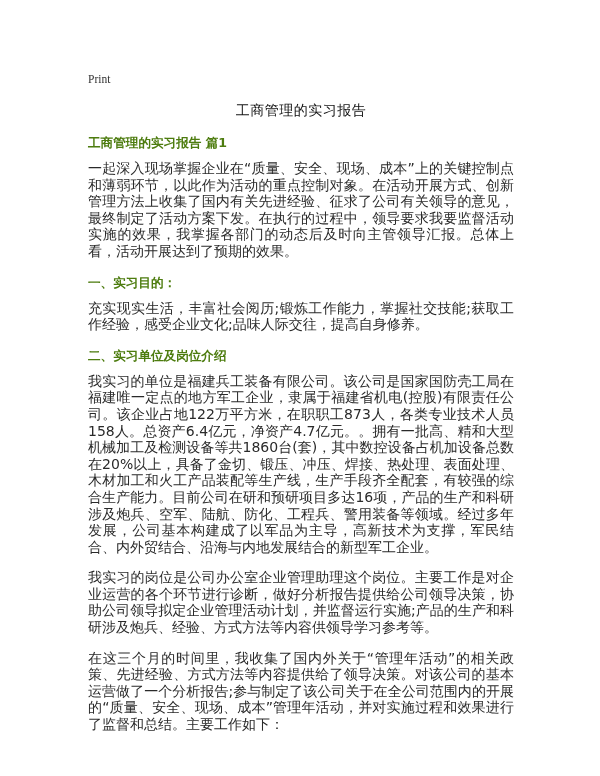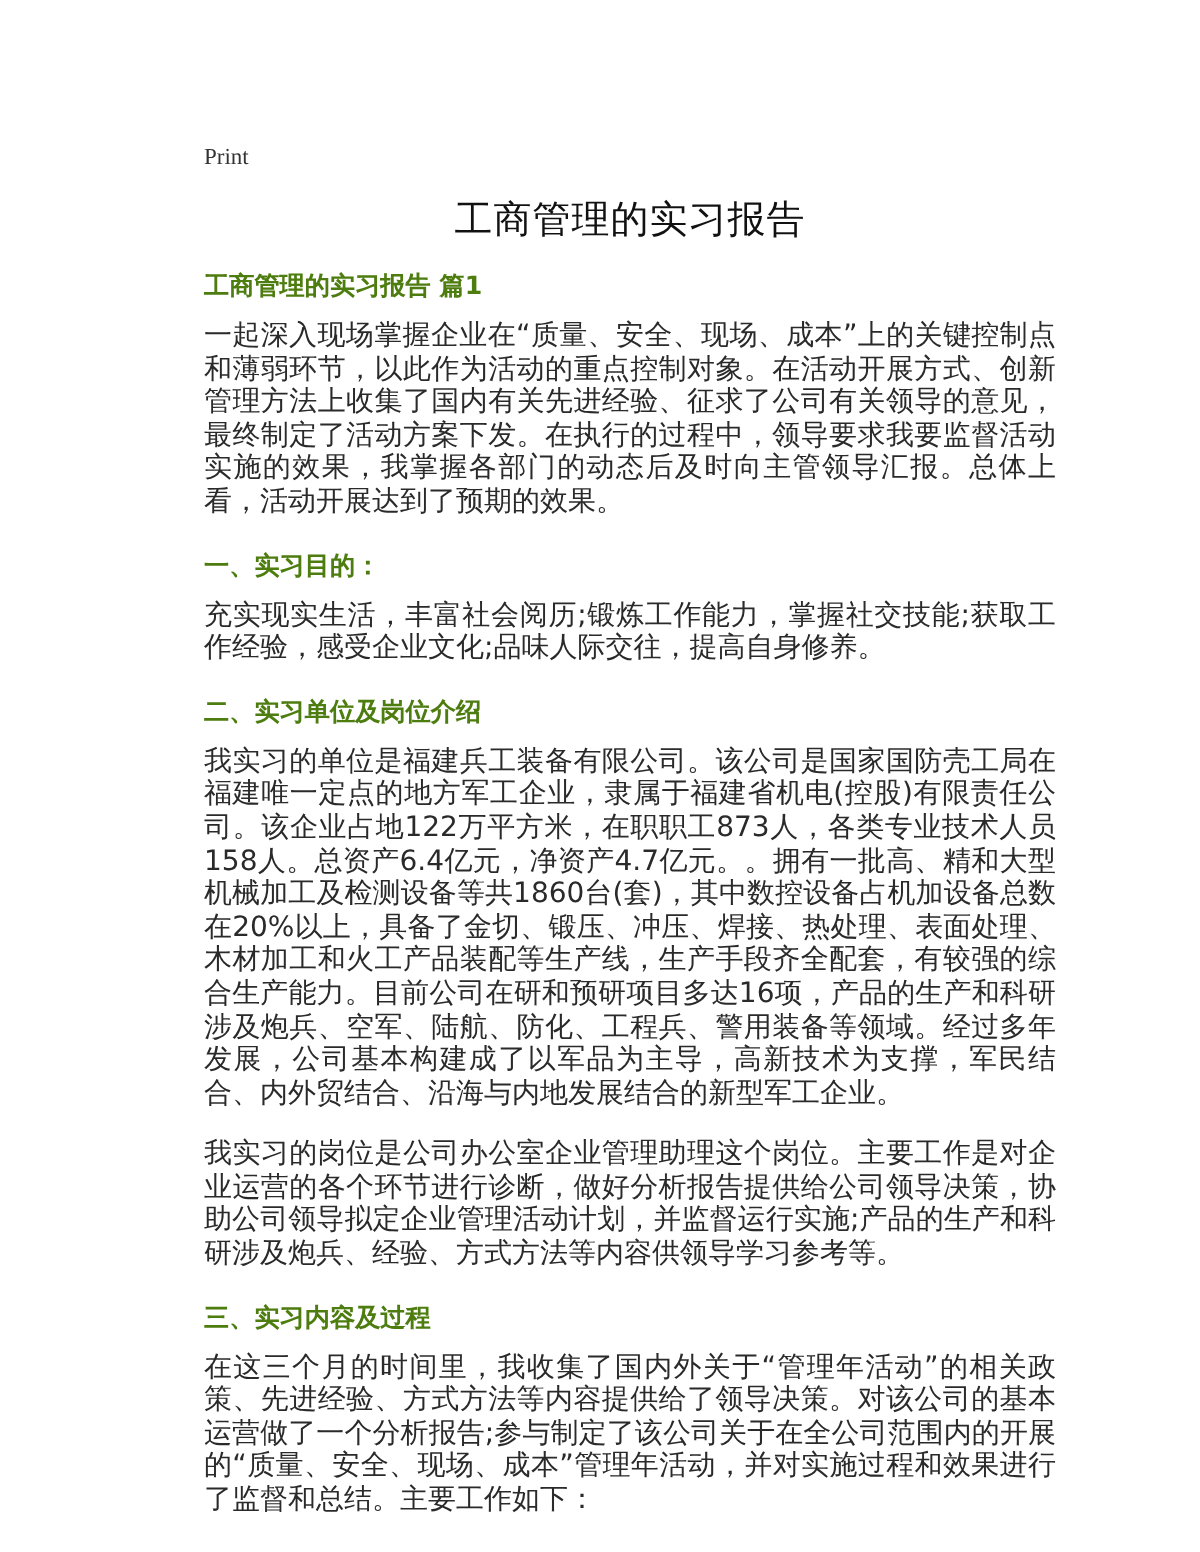"Print" .page { margin-left: 14px -> none }
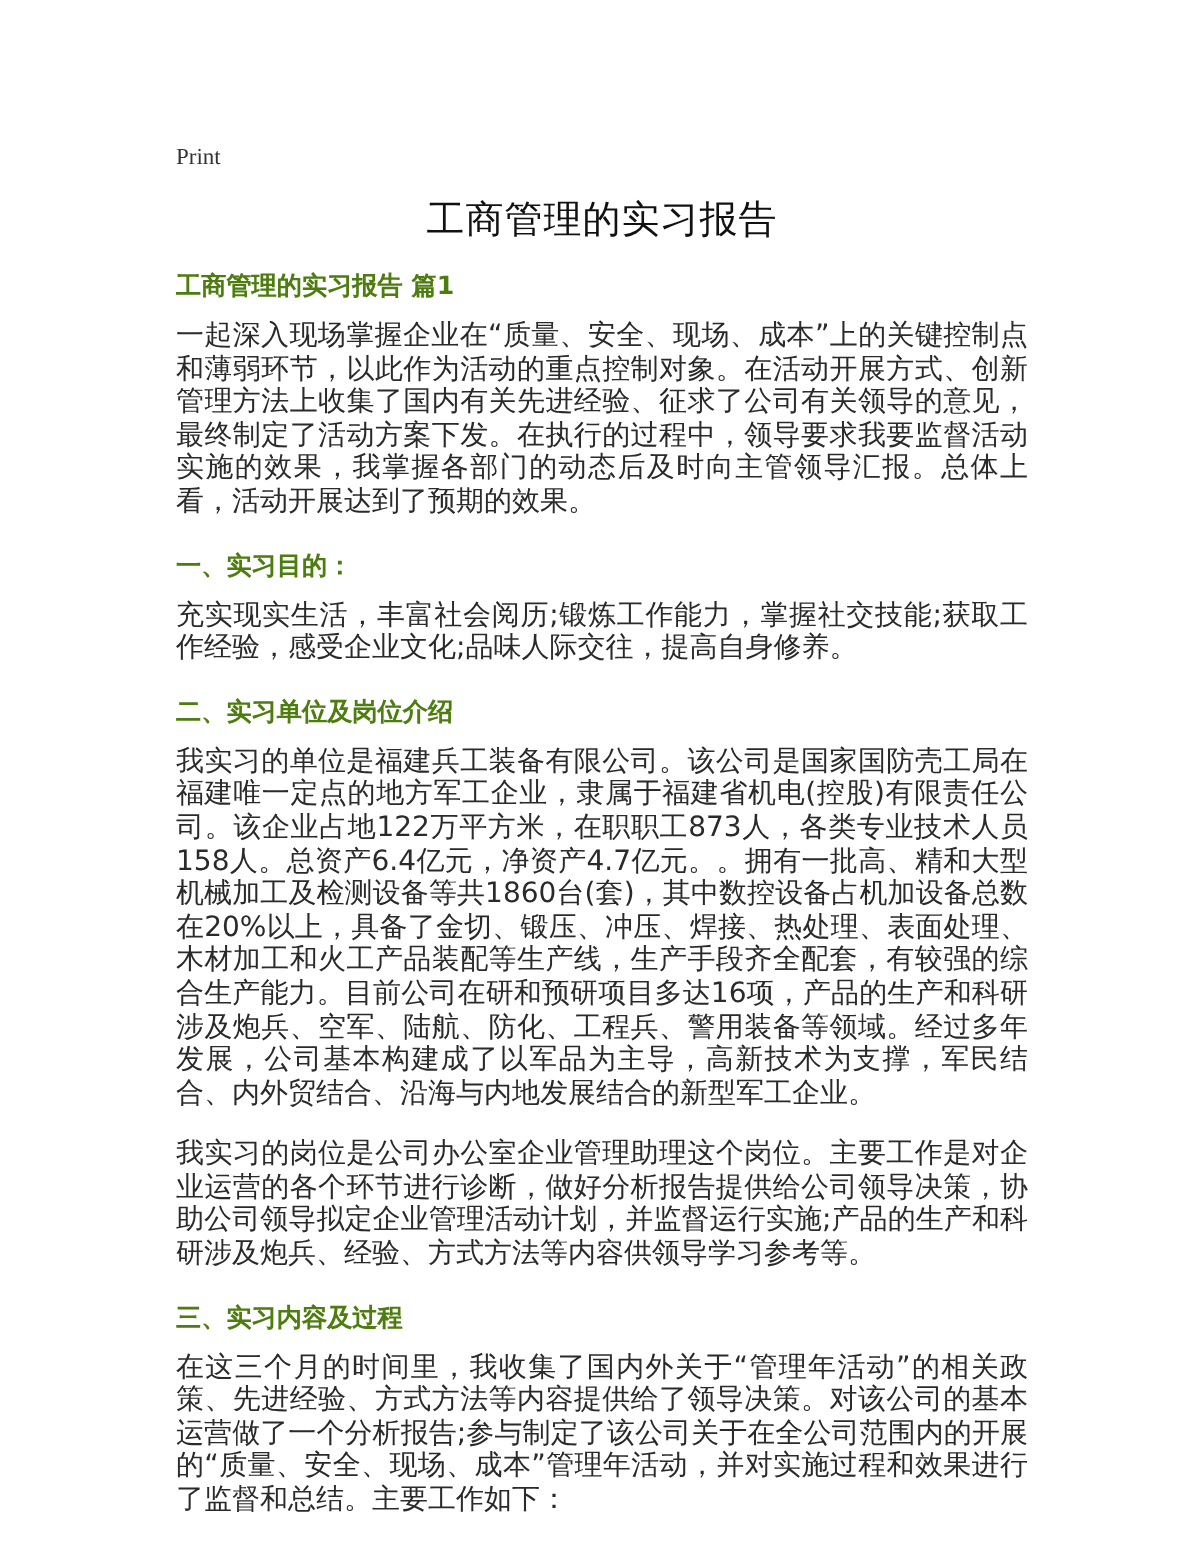"工商管理的实习报告" .doc-title { font-size: 19px -> 14px }
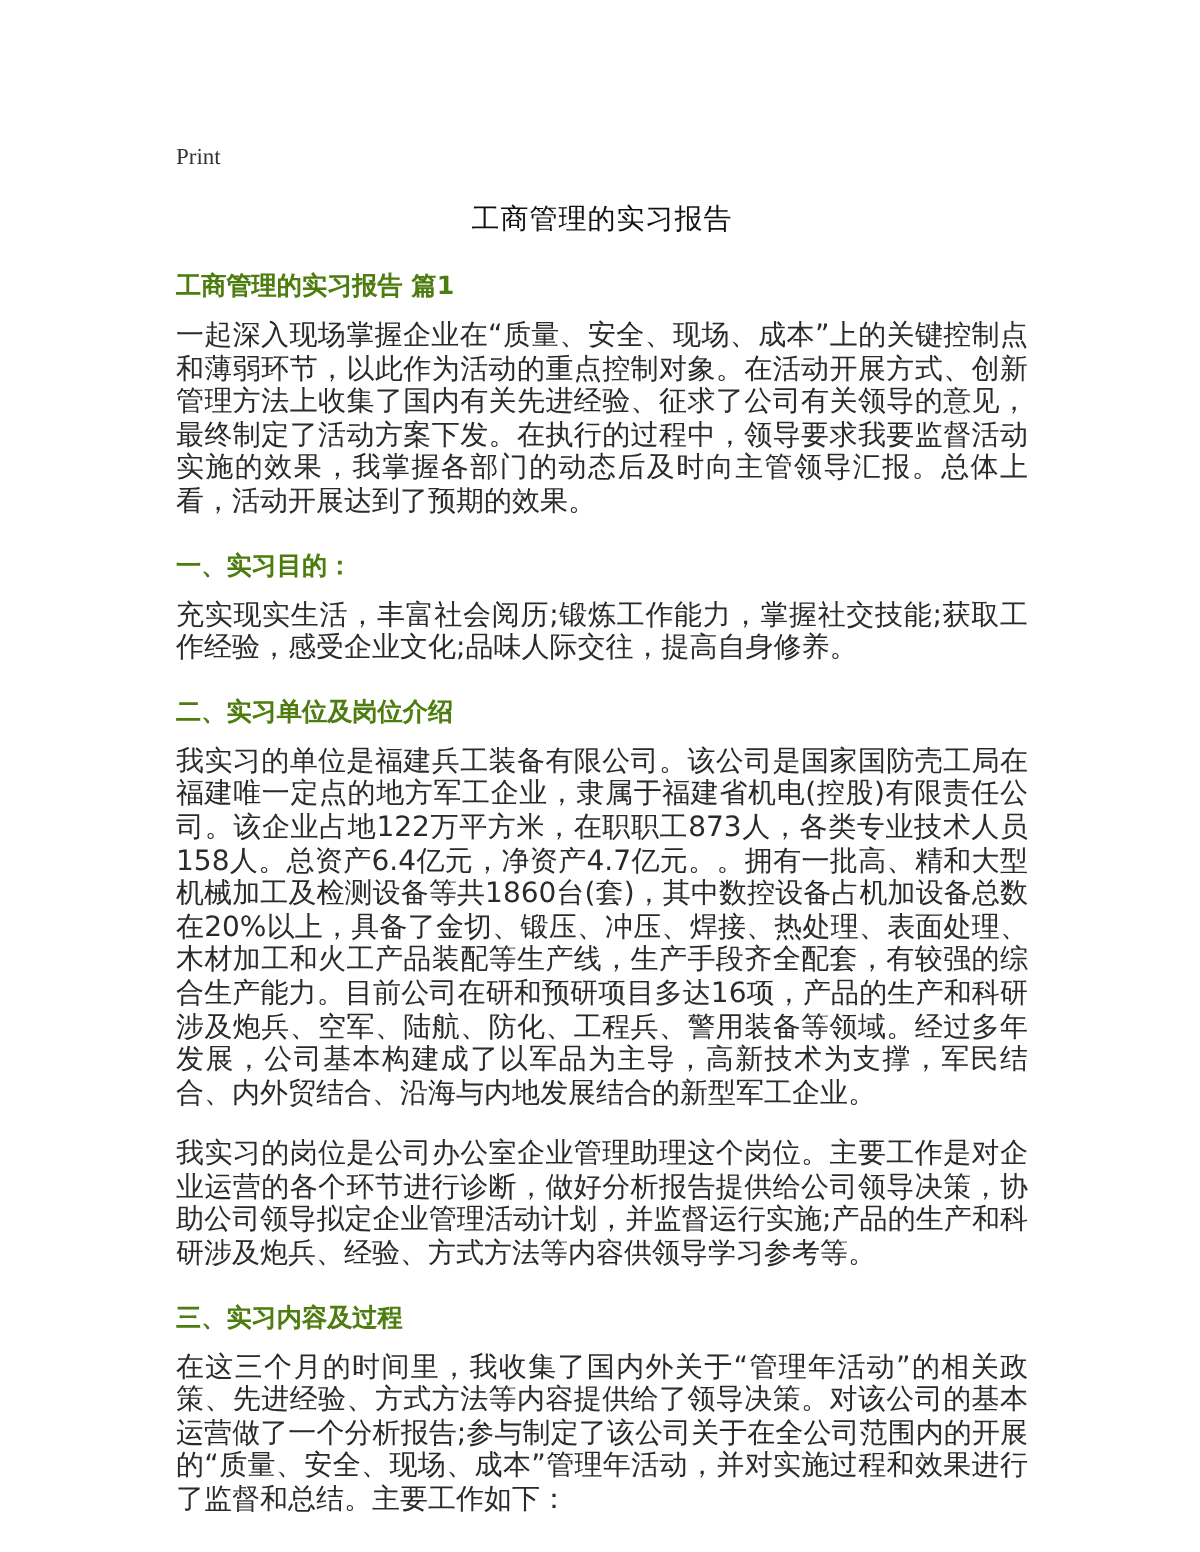"三、实习内容及过程" div.section-heading { html: <div>三、实习内容及过程</div> -> none }
